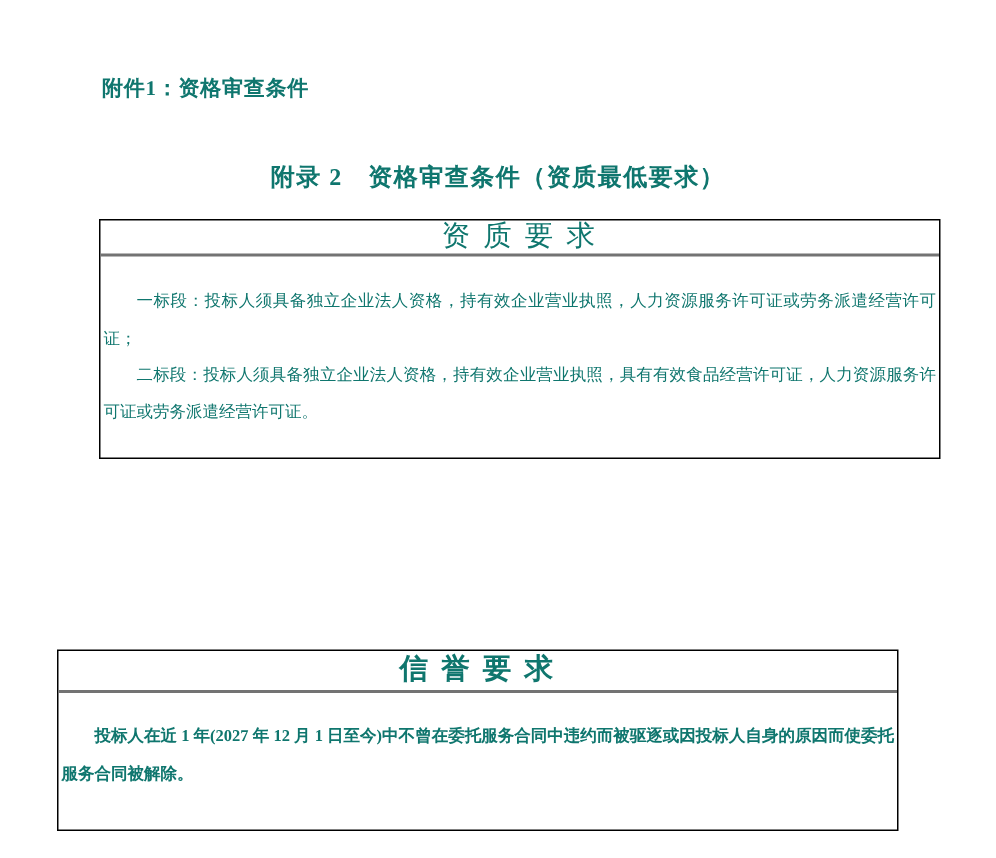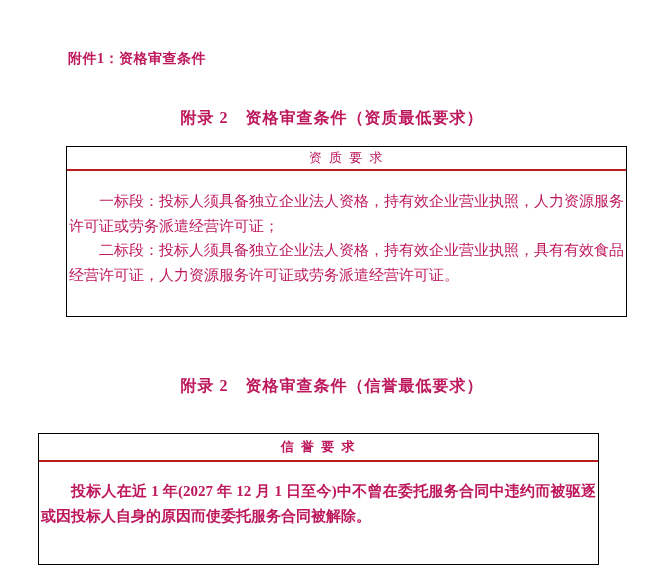"附件1：资格审查条件" #page { color: #be185d -> #0f766e }
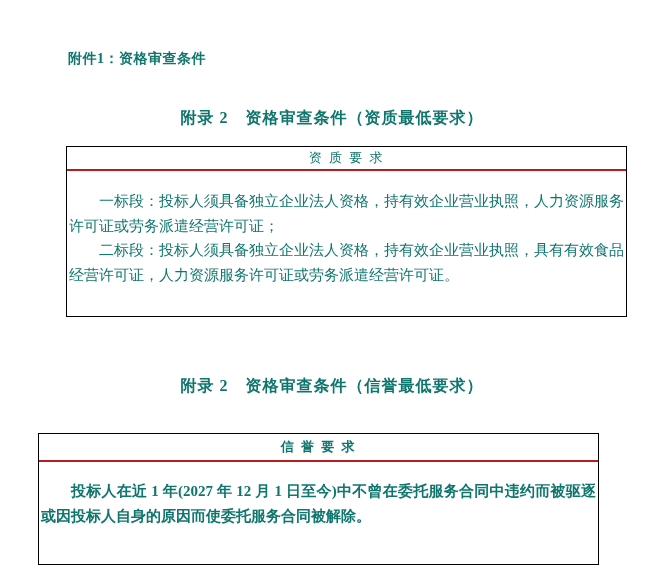"资 质 要 求" .table-header { border-bottom: 2px solid #b91c1c -> 2px solid #737373; font-size: 13px -> 19px }
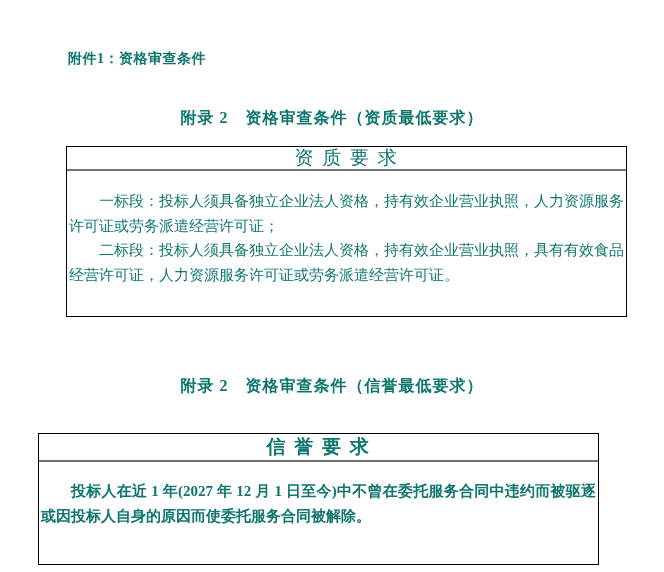"一标段：投标人须具备独立企业法人资格，持有效企业营业执照，人力资源服务许可证或劳" .table-body { font-size: 15px -> 11px; padding: 16px 2px -> 5px 2px }
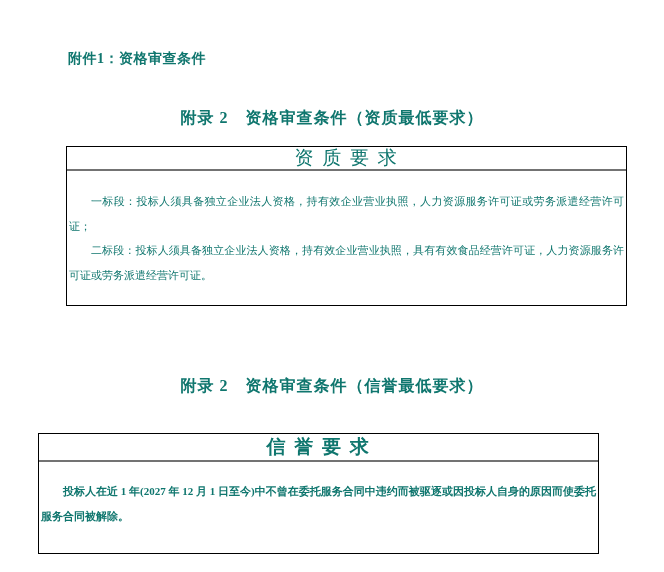"附录 2 资格审查条件（信誉最低要求）" div.section-heading { html: <div>附录 2 资格审查条件（信誉最低要求）</div> -> none }
